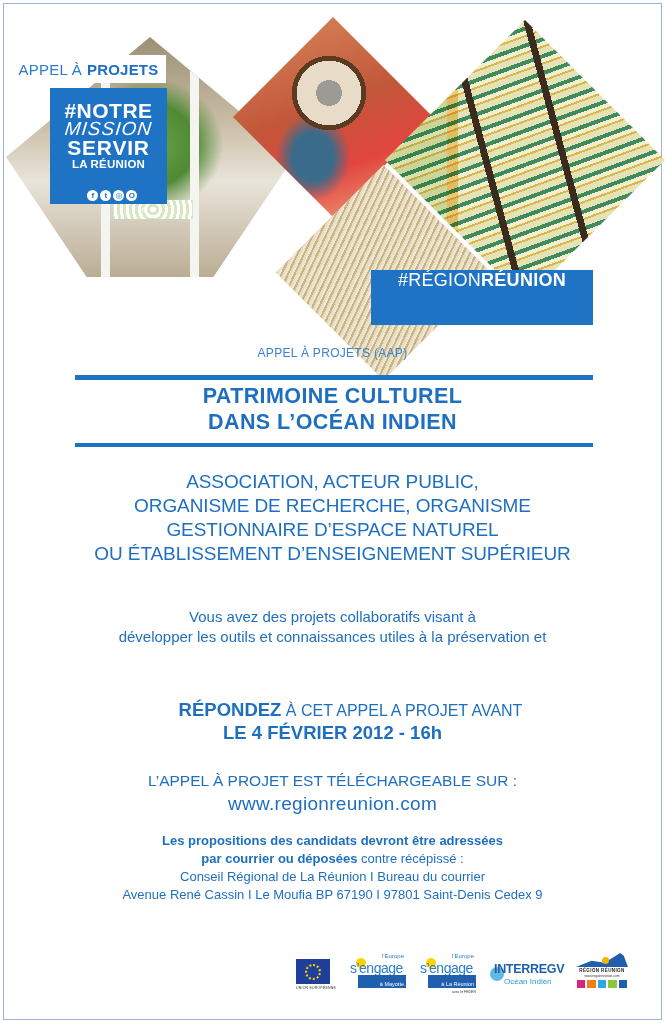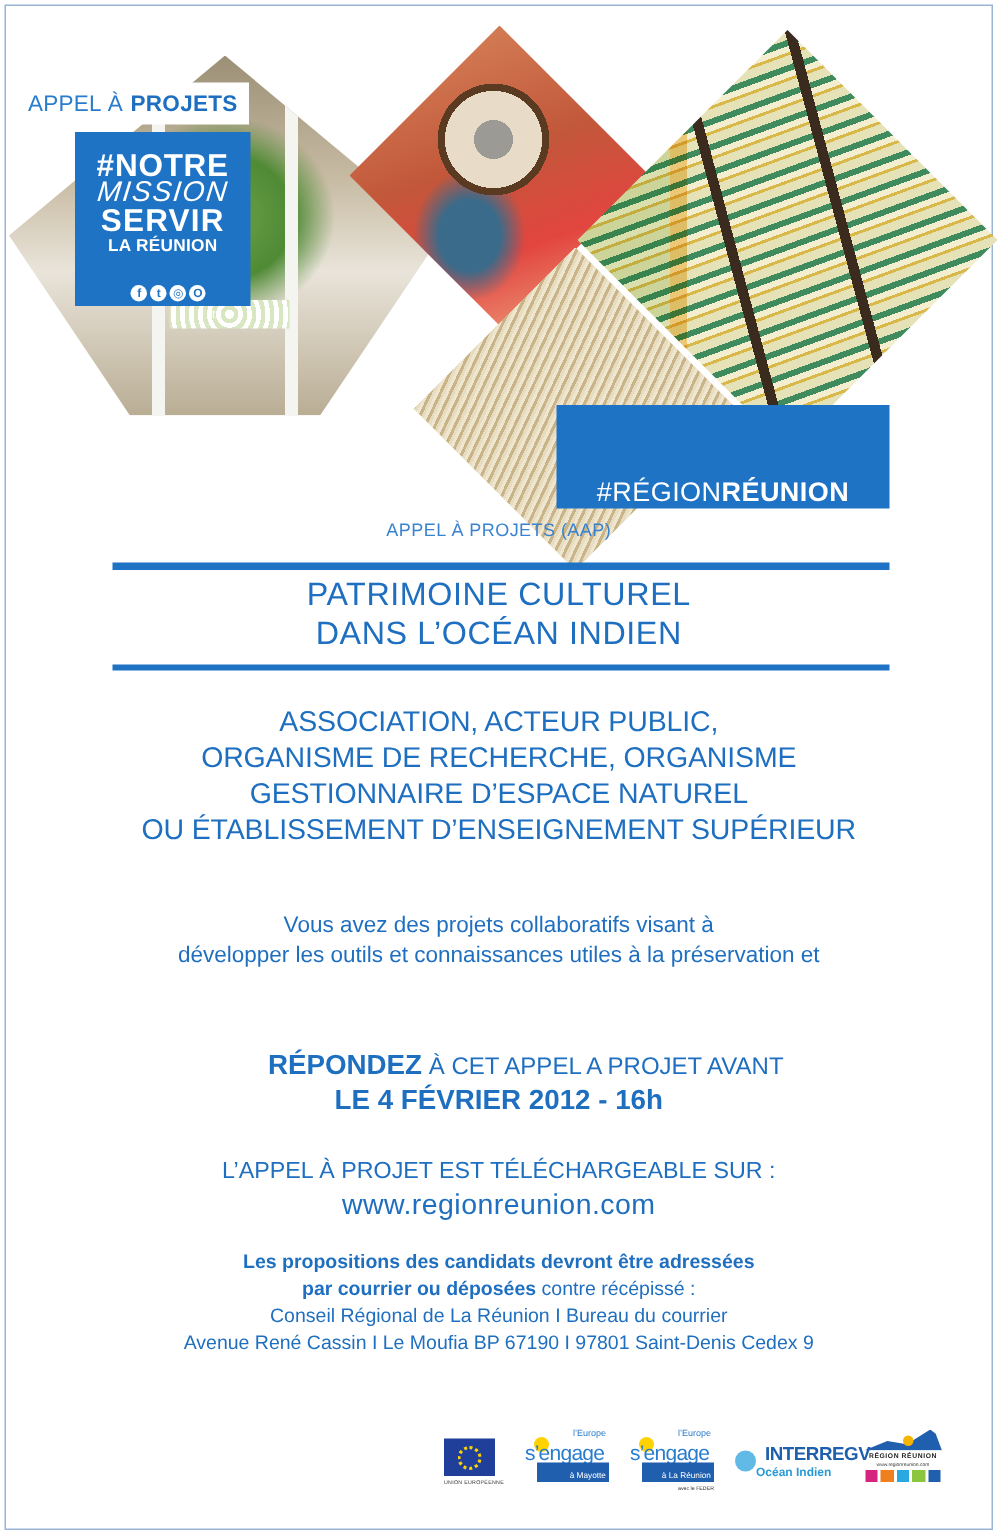"#RÉGION" .region-badge { align-items: flex-end -> flex-start; height: 69px -> 55px }
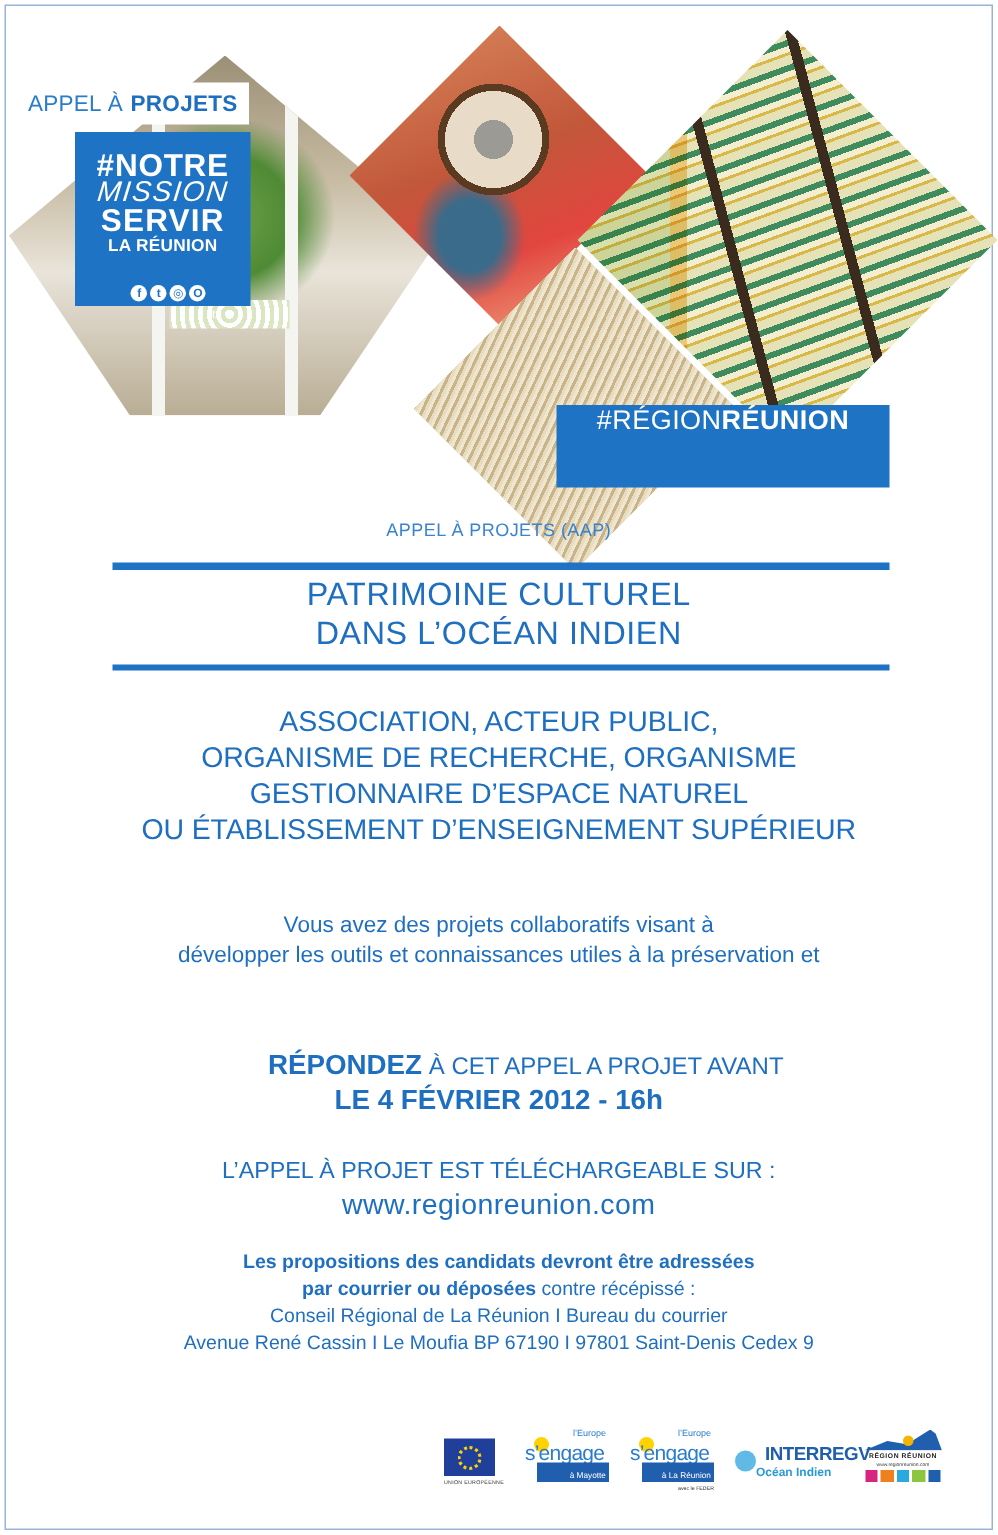"PATRIMOINE CULTUREL" .title { font-weight: 400 -> 700 }
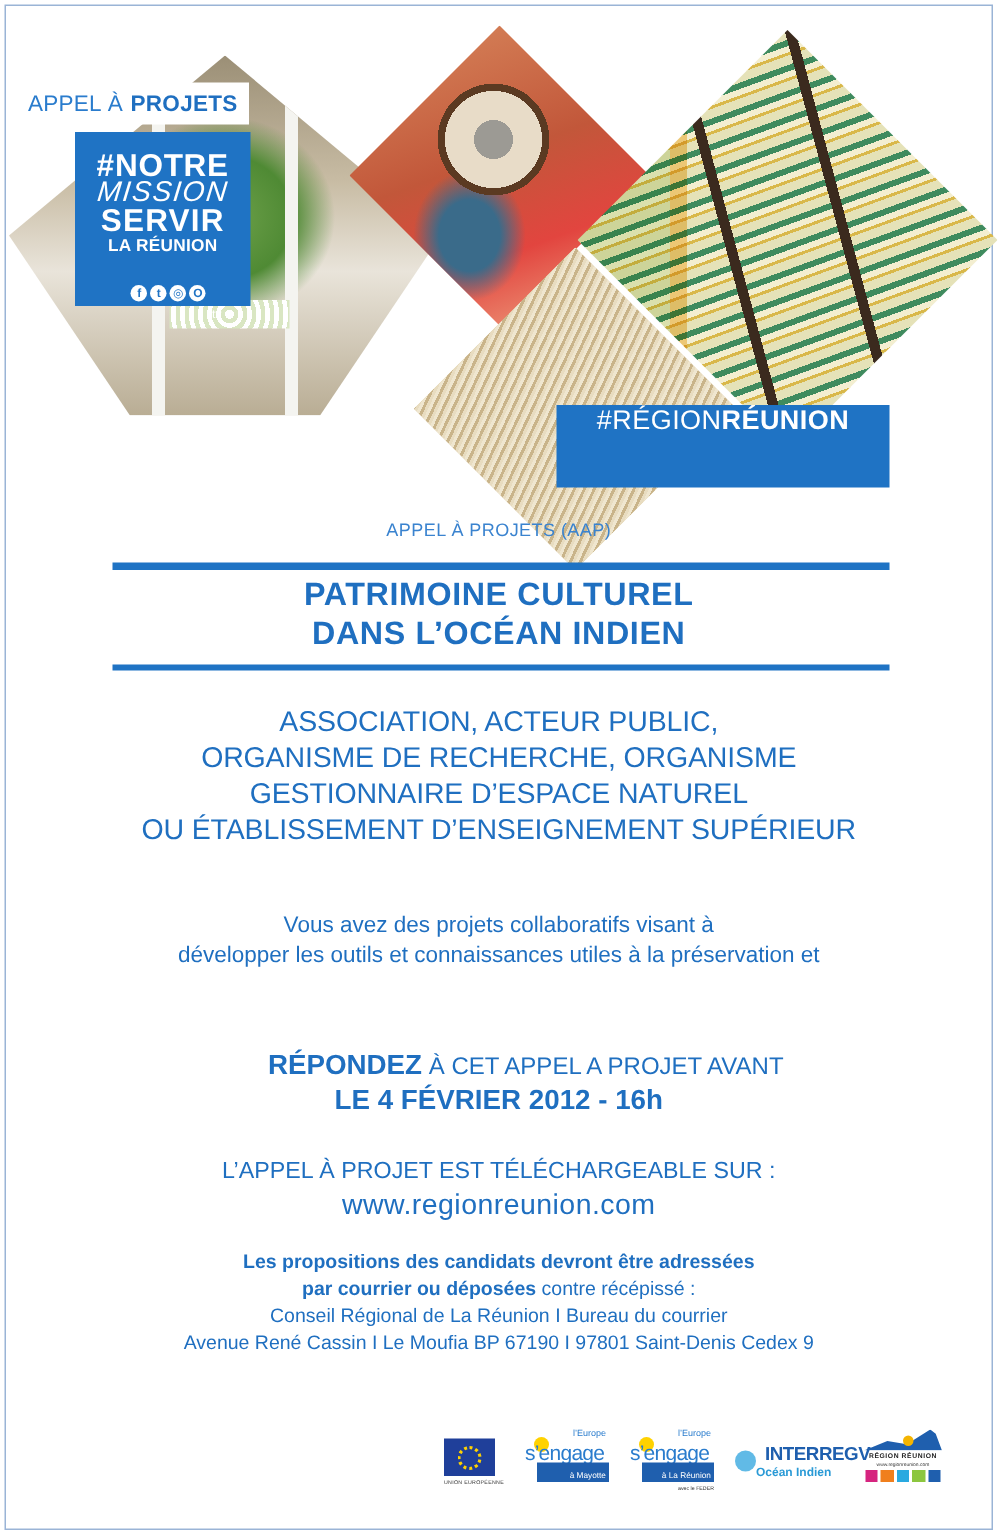"INTERREGV" .interreg .name { left: 20px -> 4px }
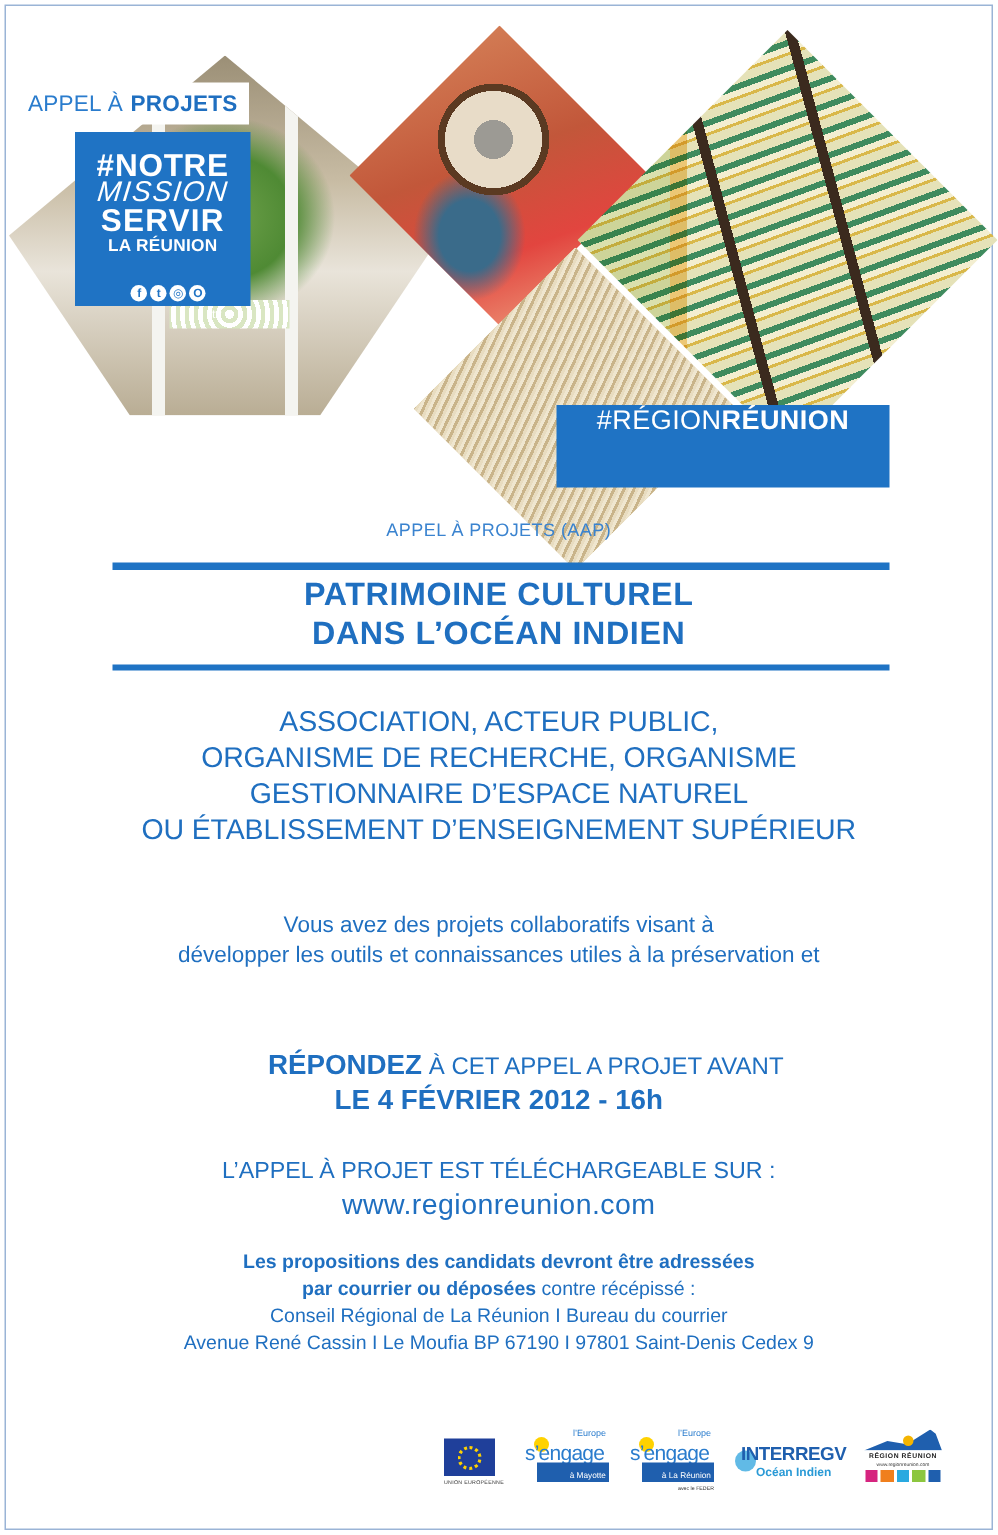"Océan Indien" .interreg .ocean { font-weight: 700 -> 400 }
